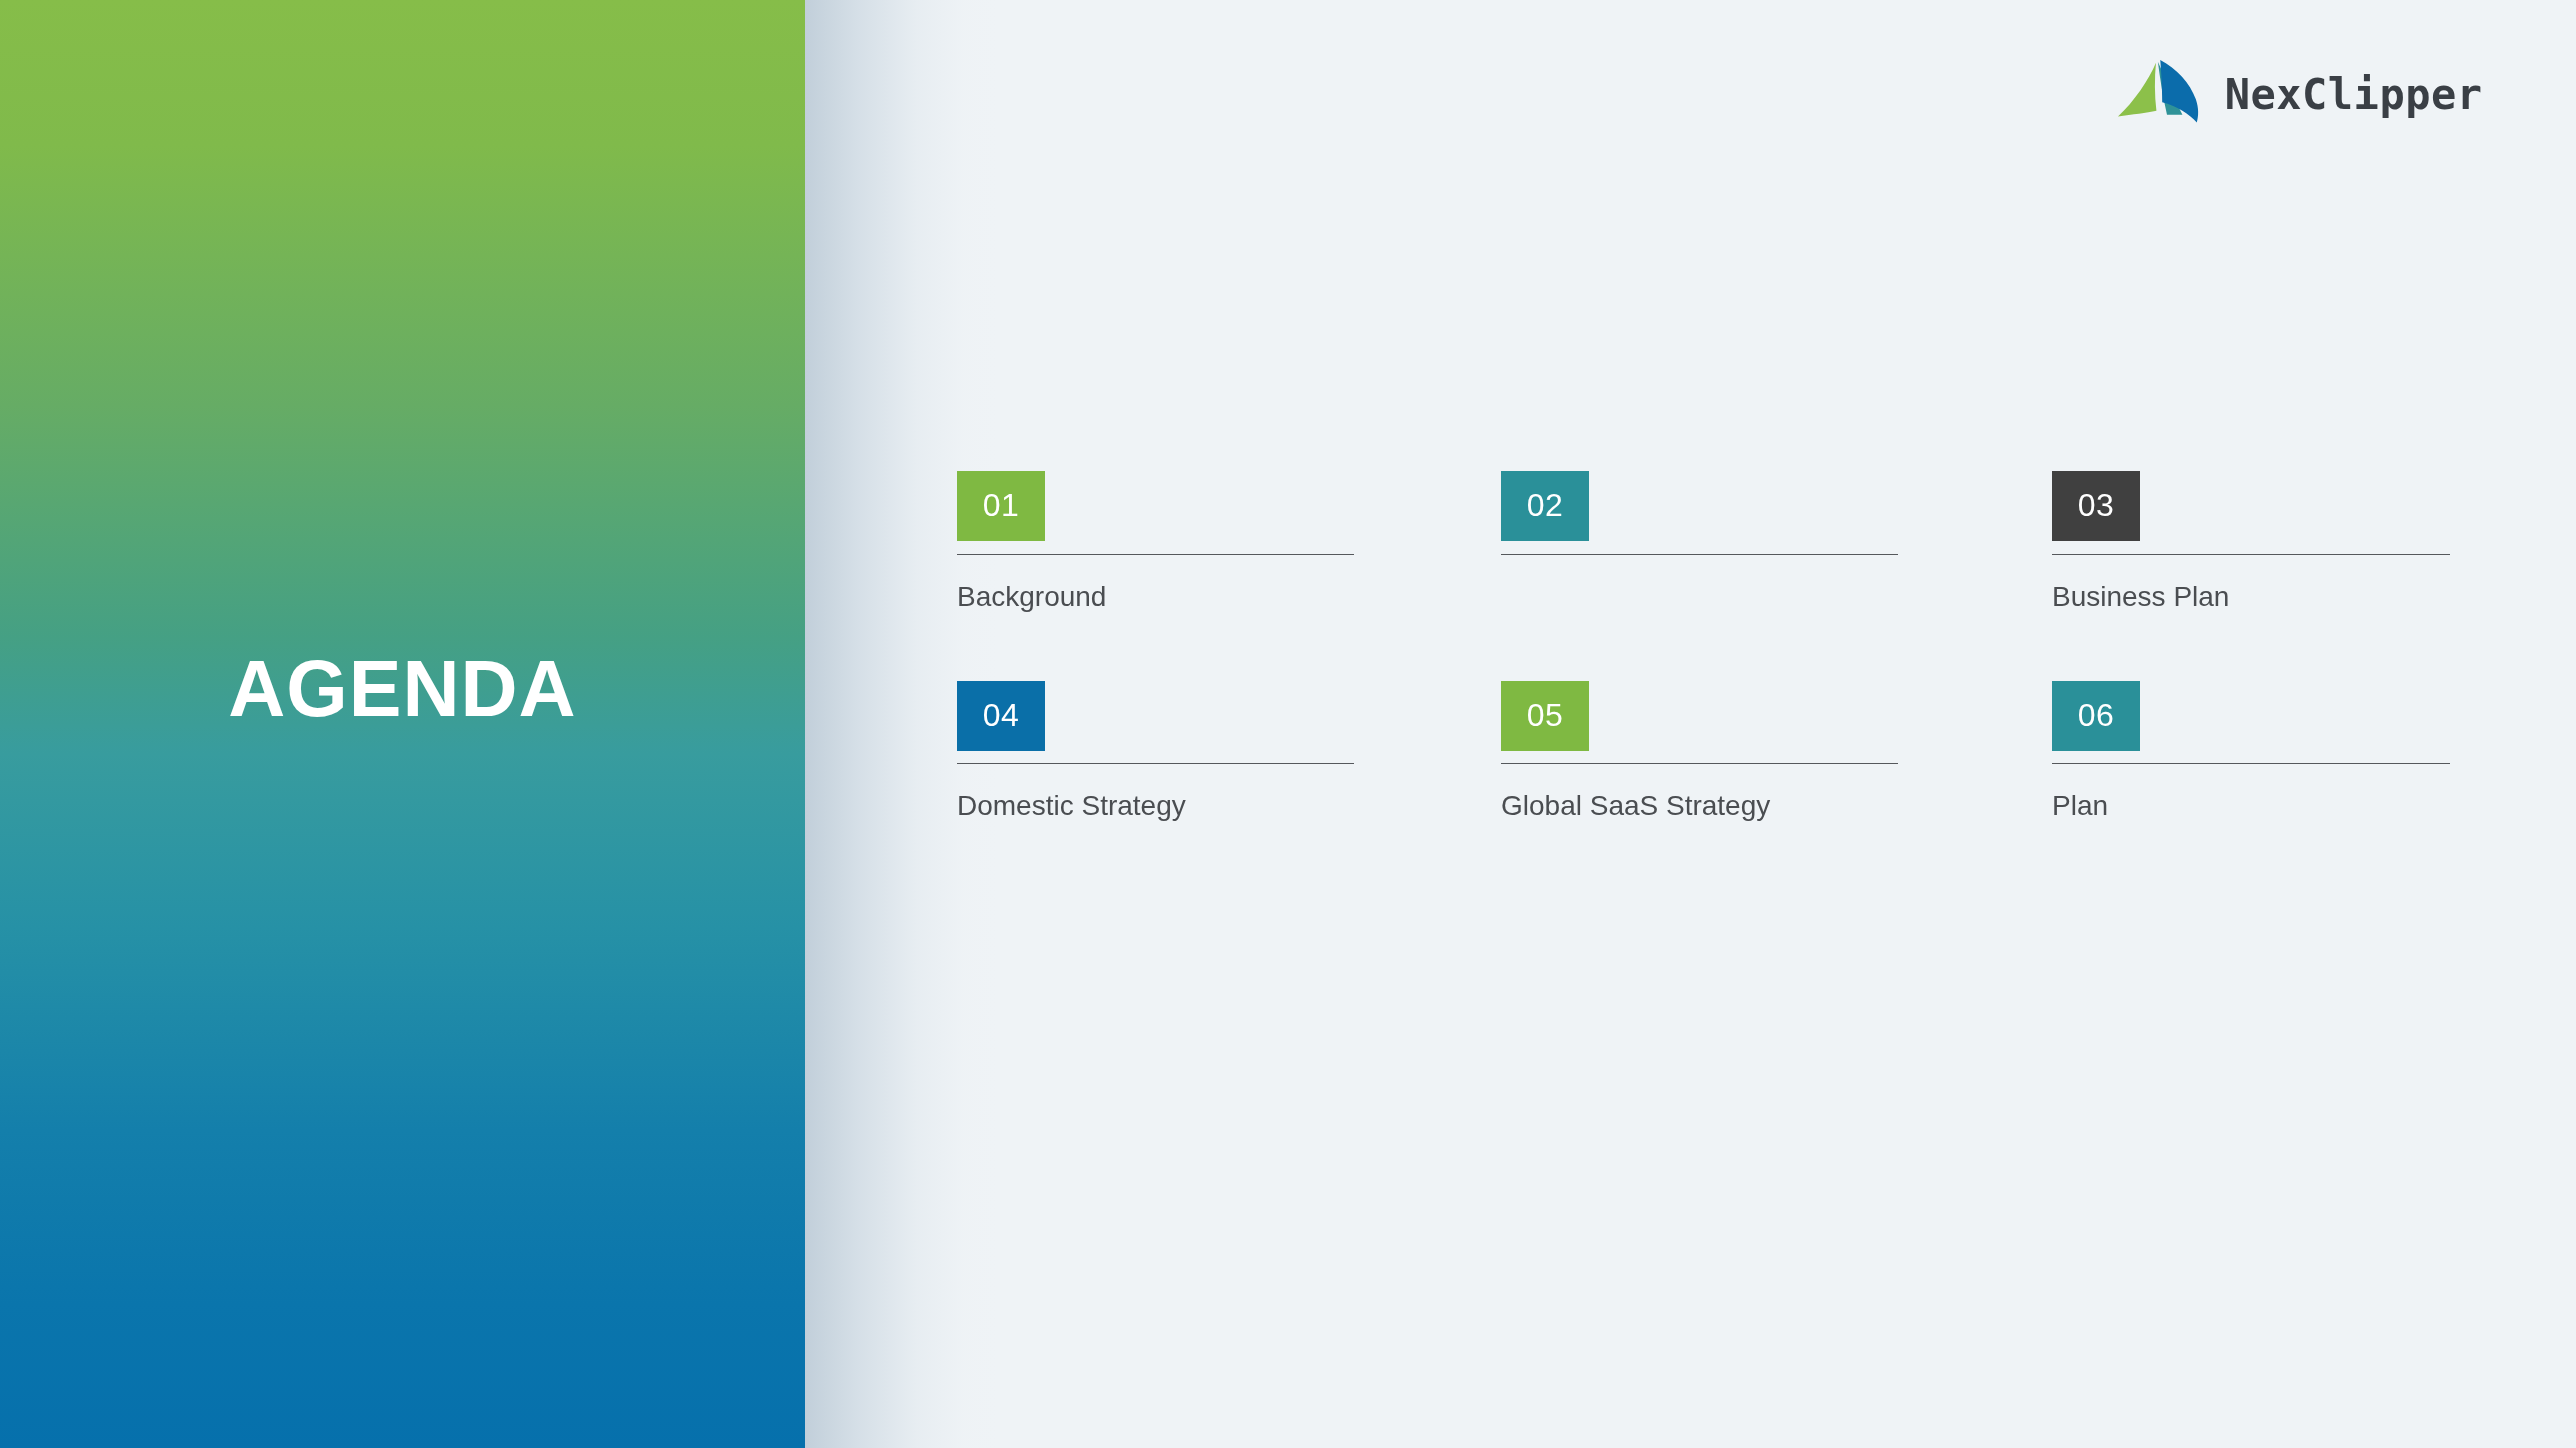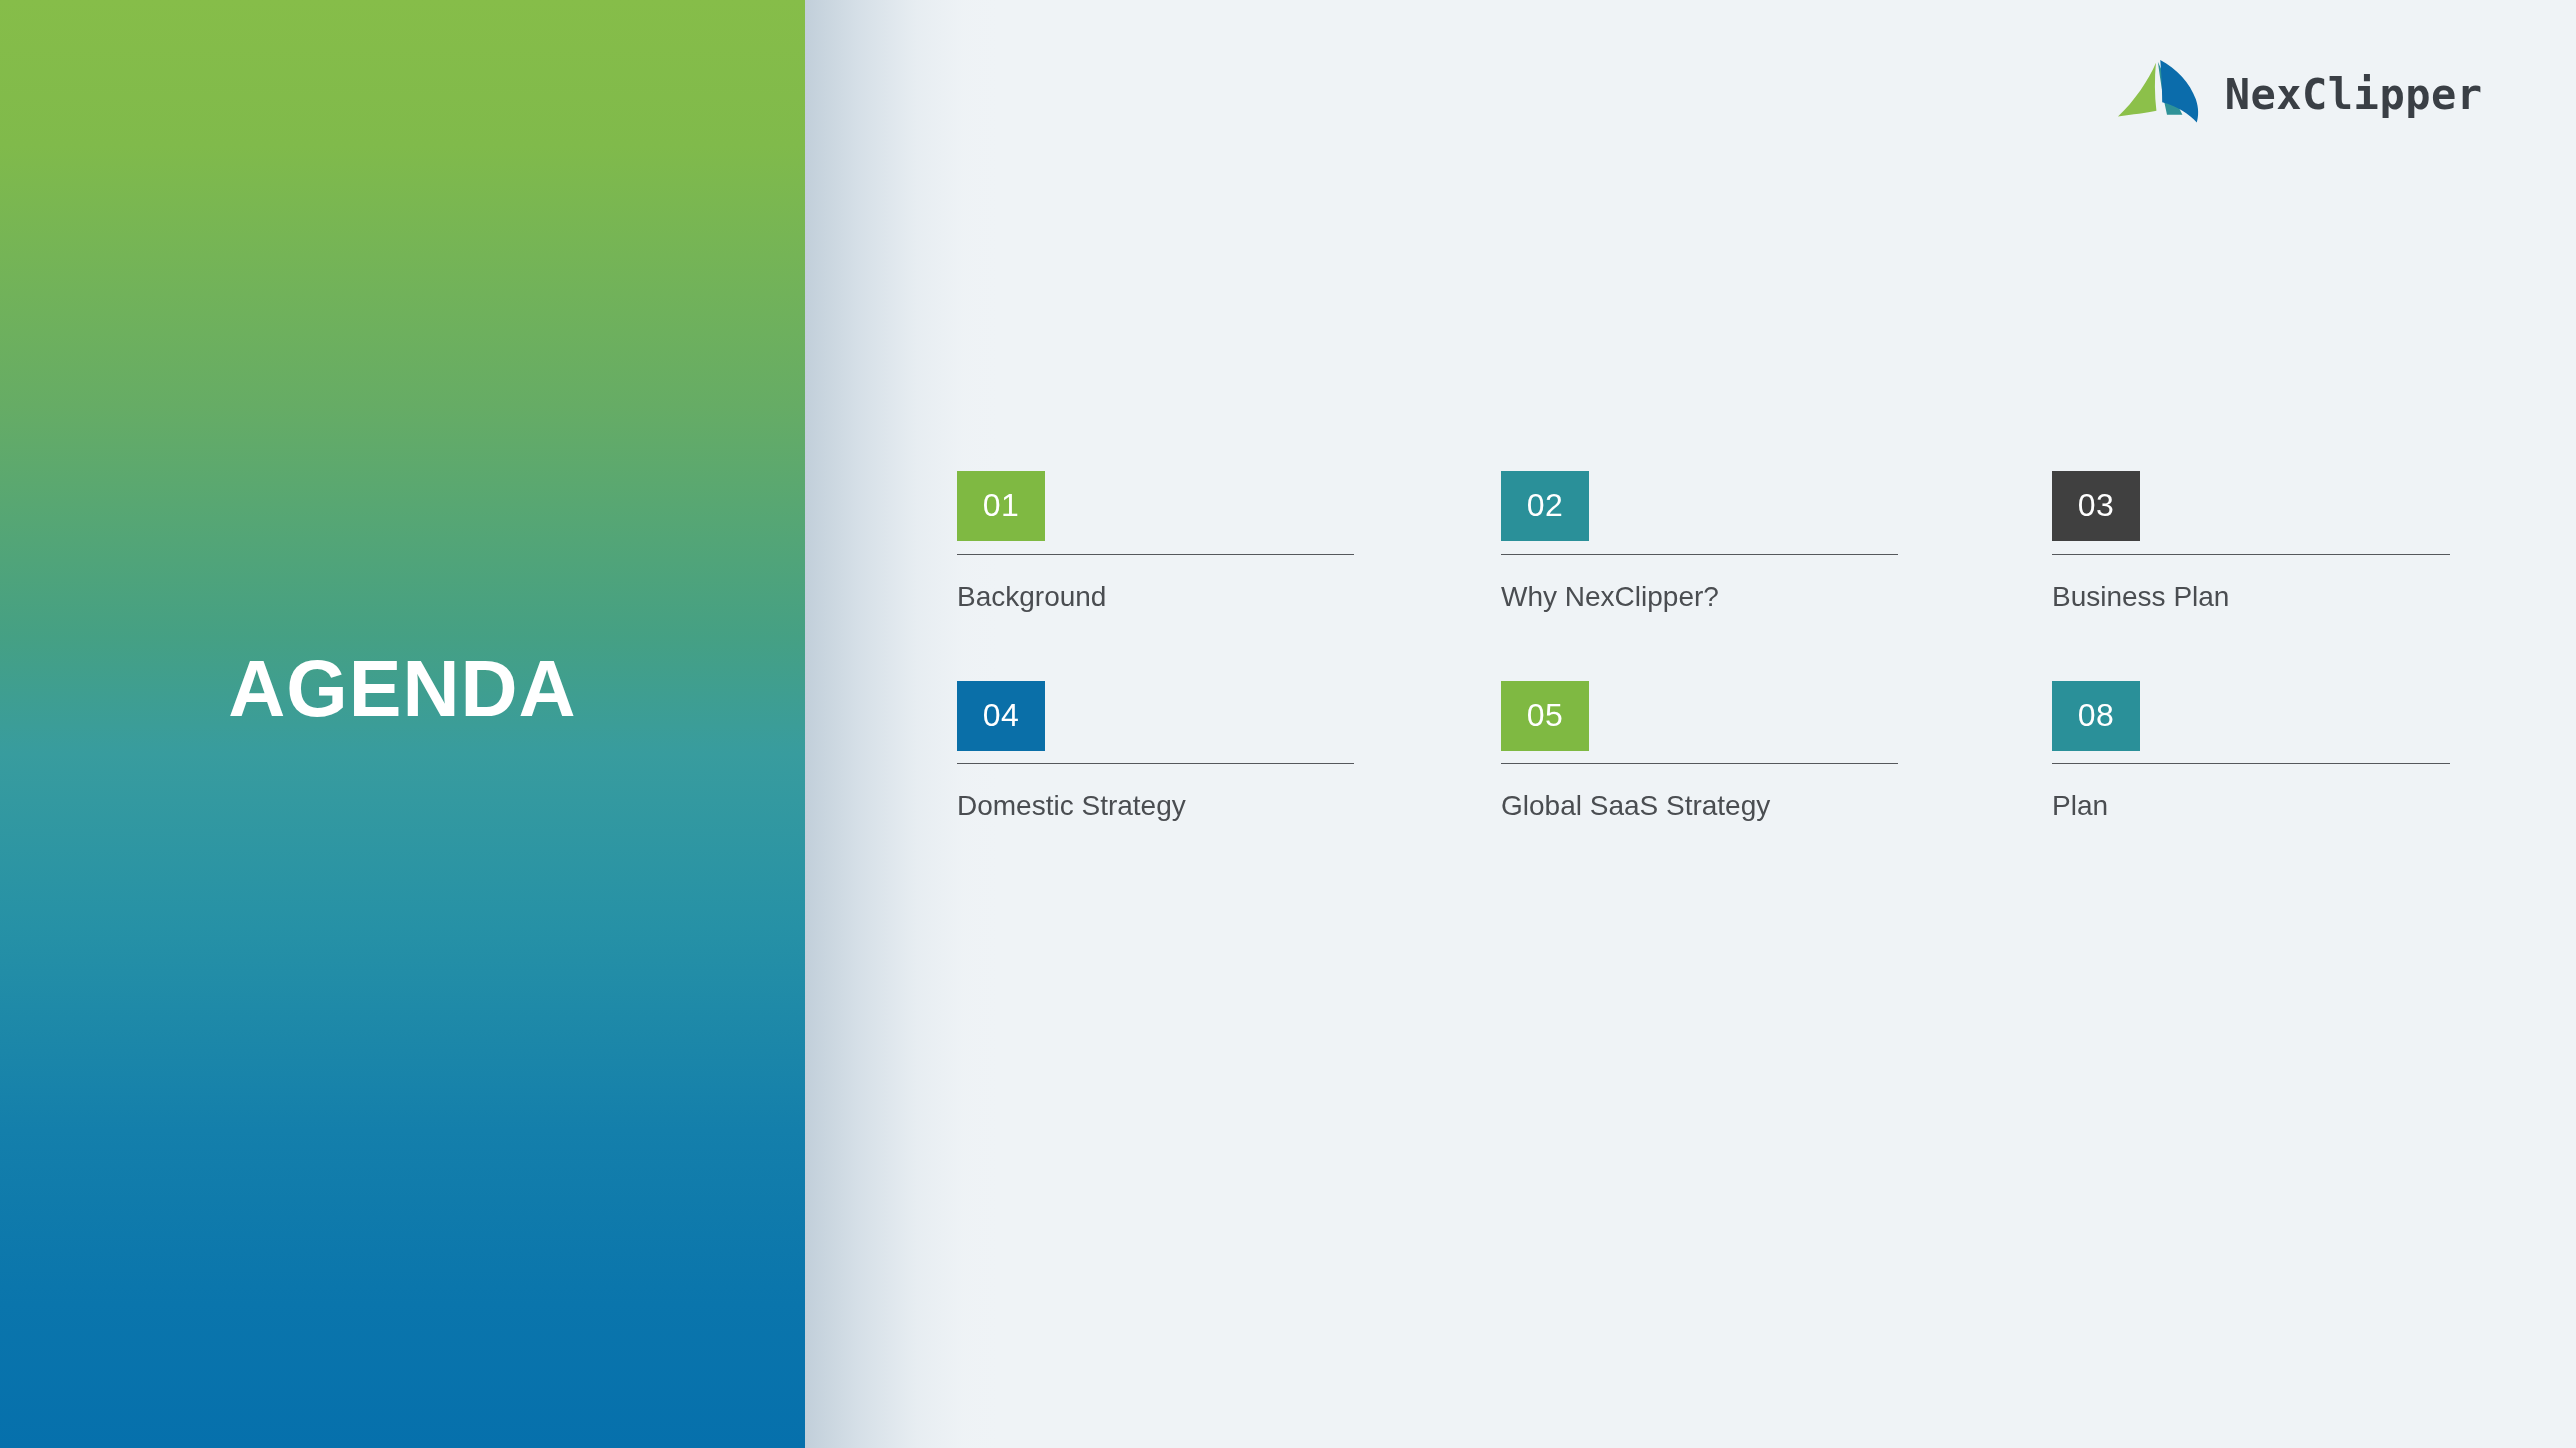"Why NexClipper?" div.item-label { html: <div>Why NexClipper?</div> -> none }
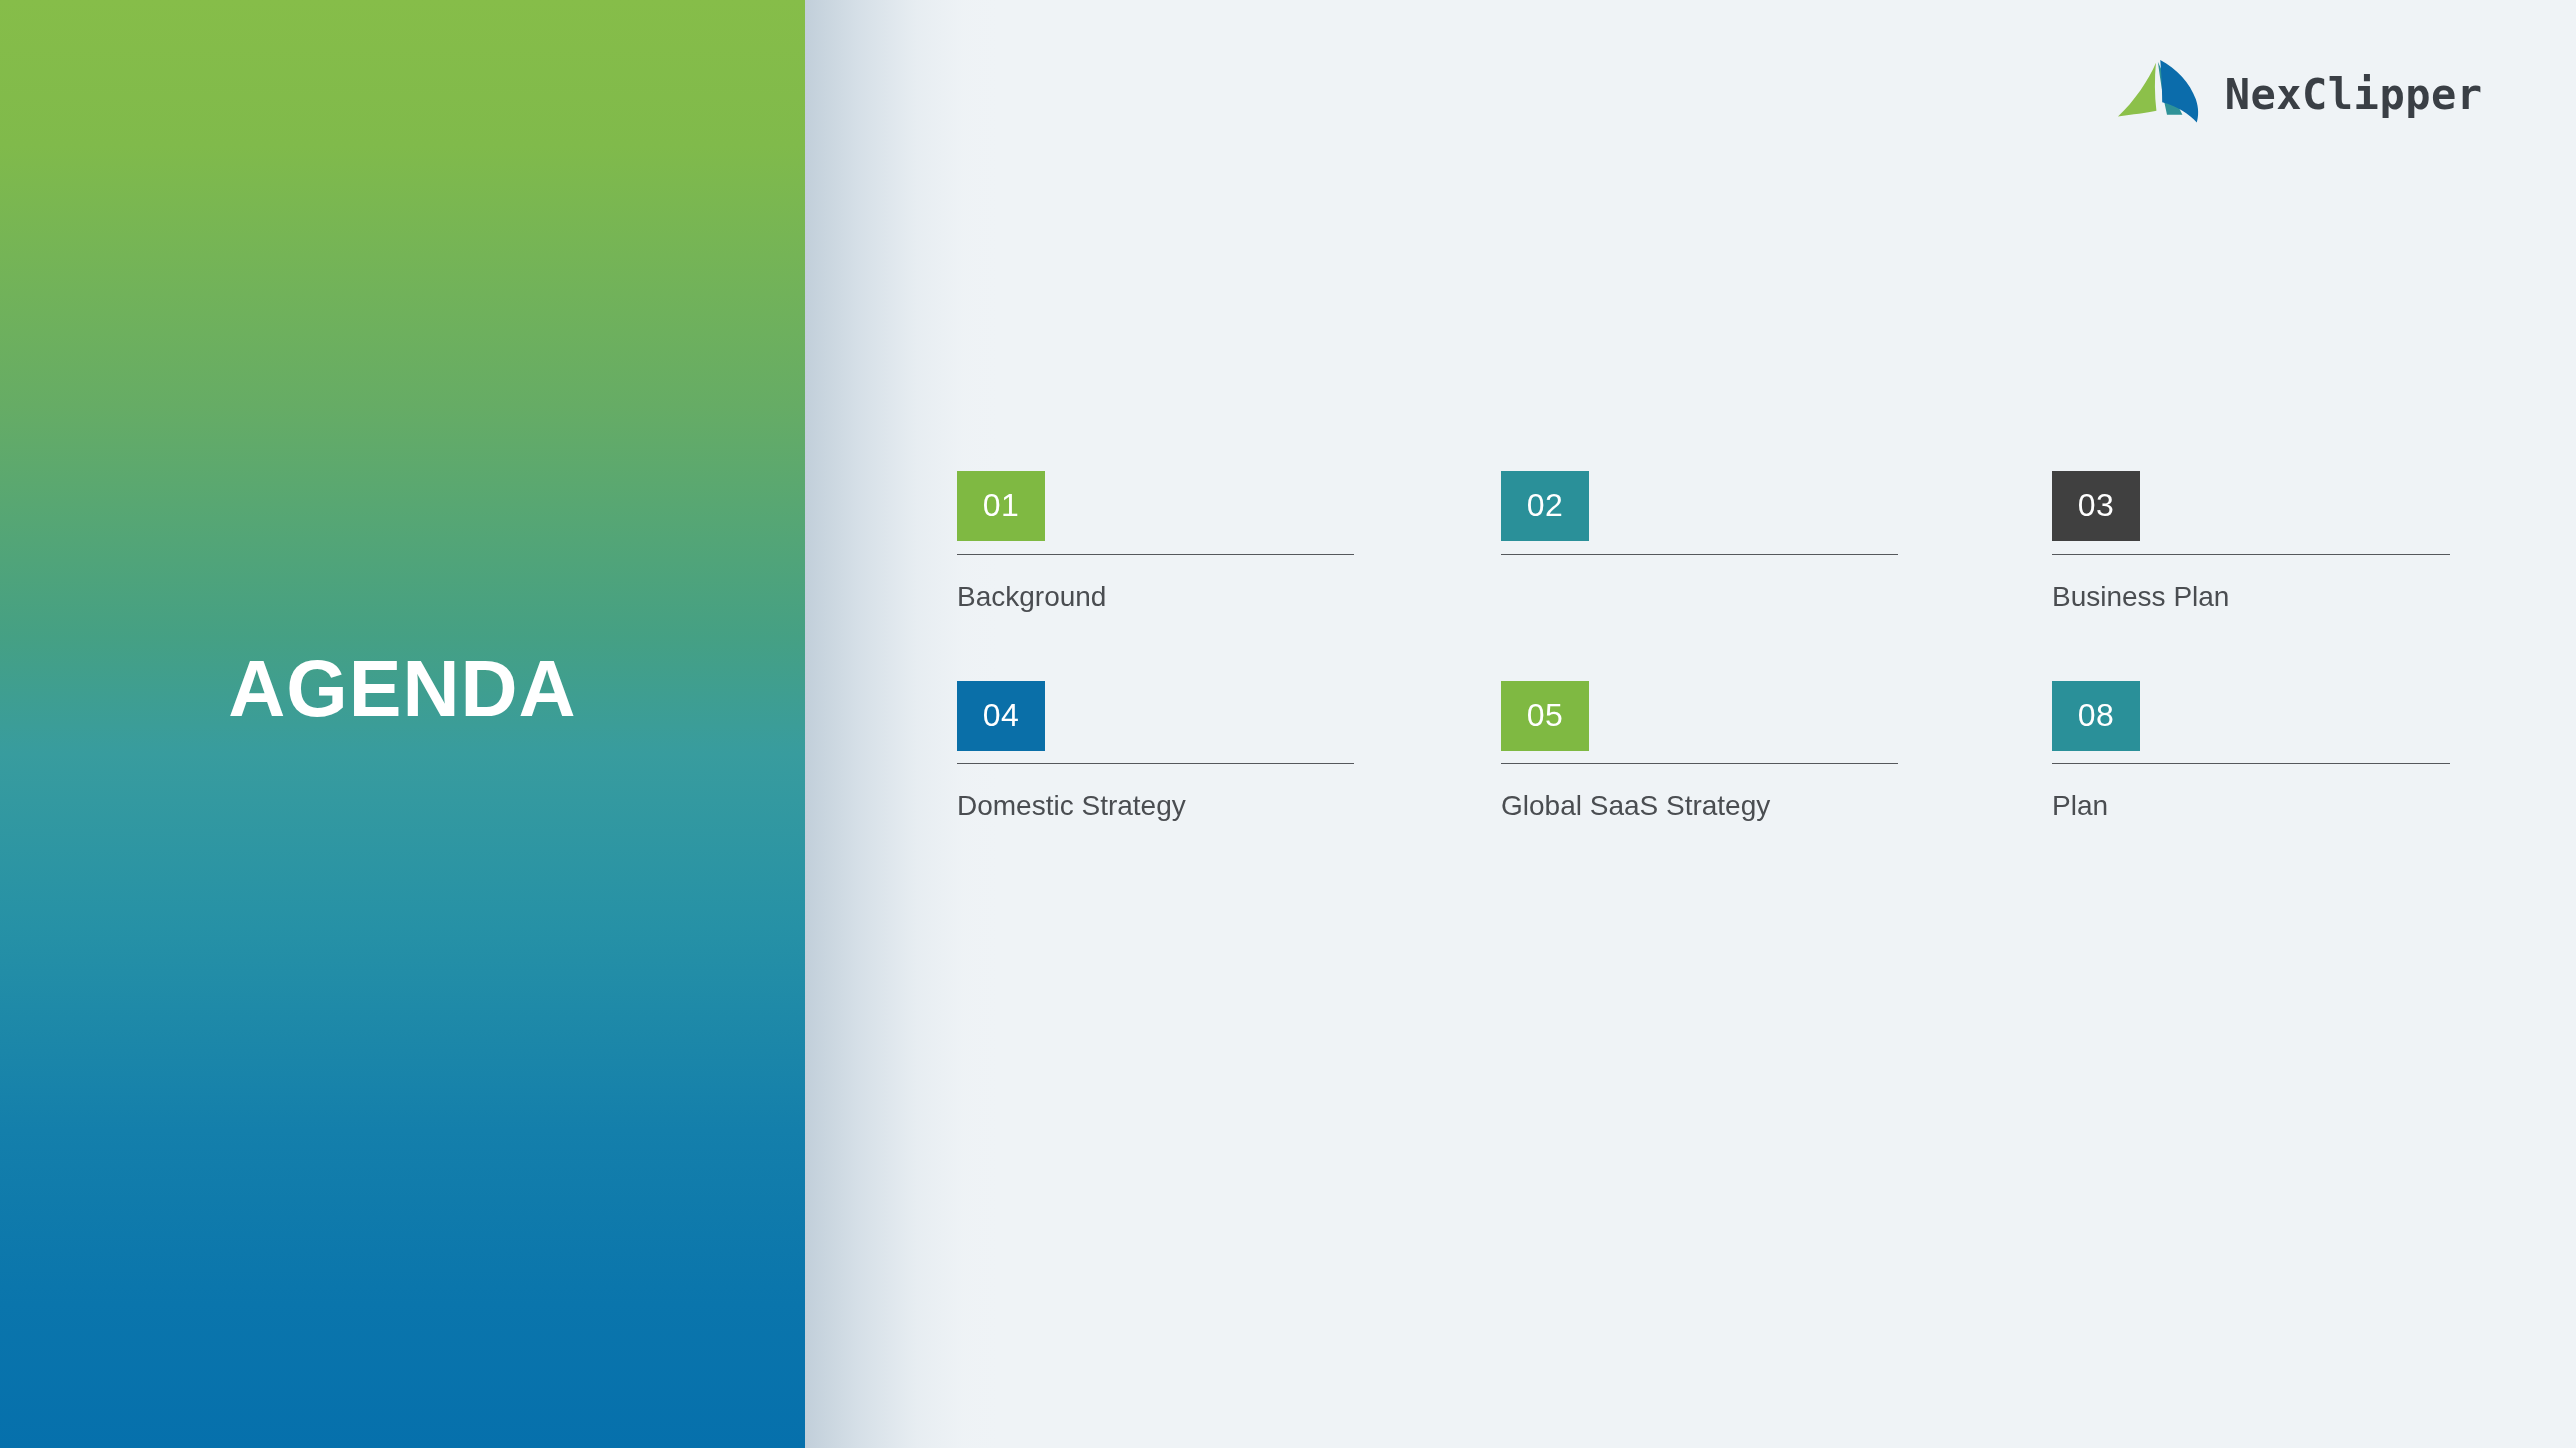"08" div.num-badge { text: 08 -> 06 }
